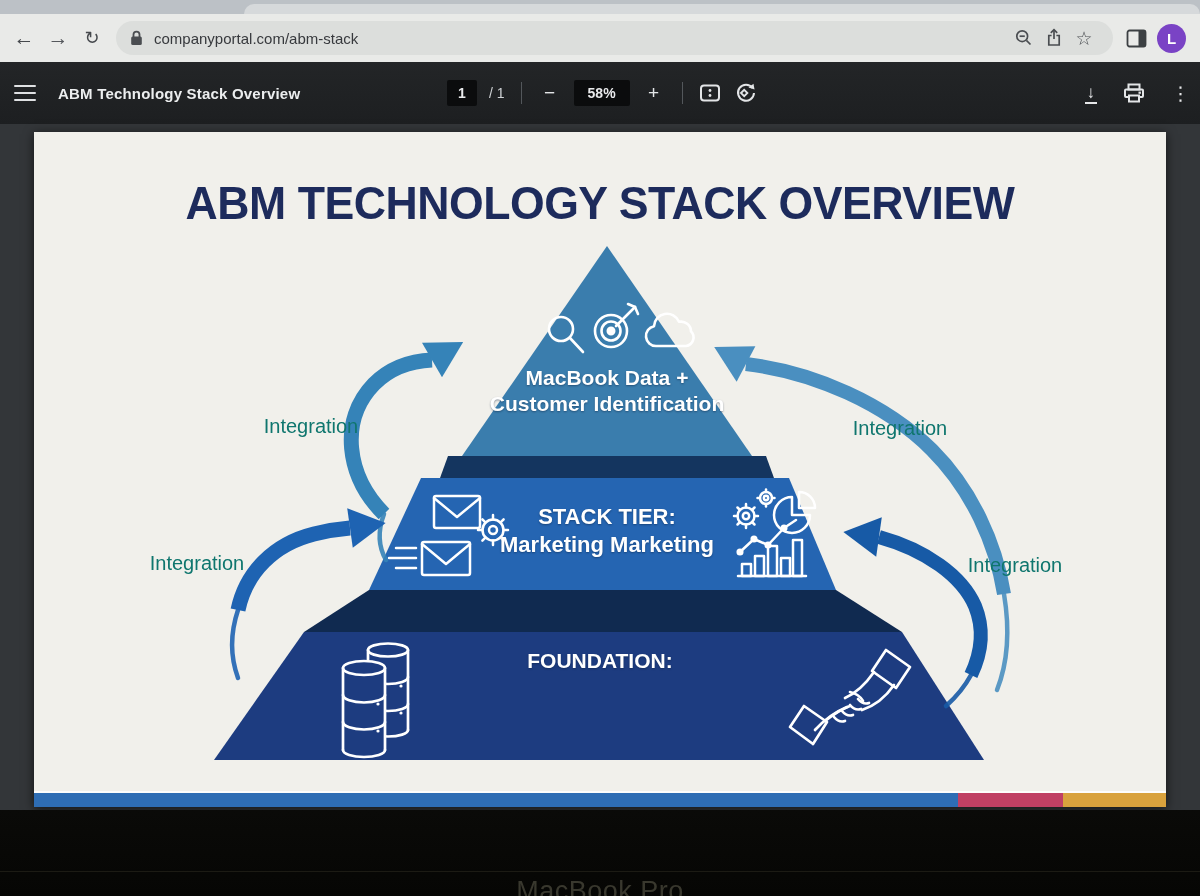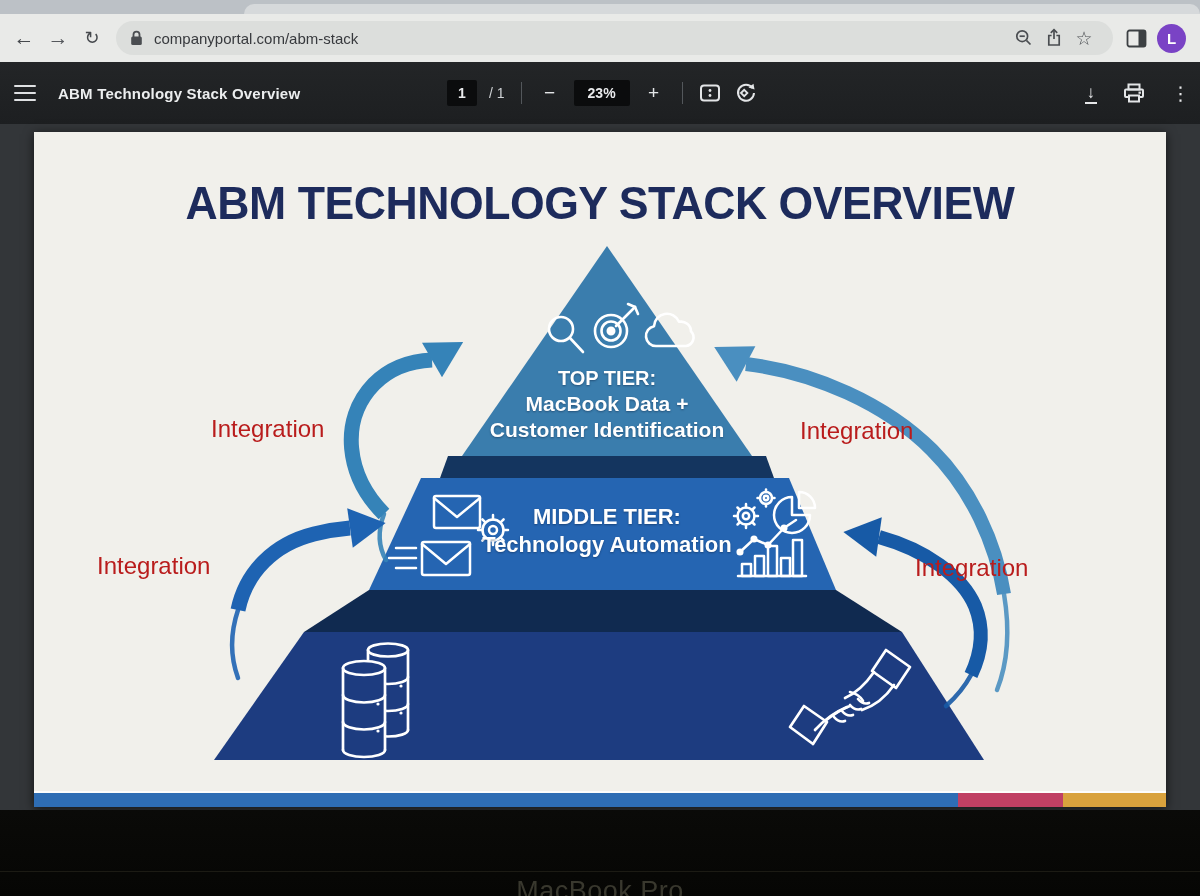"23%" div.zoom-box { text: 23% -> 58% }
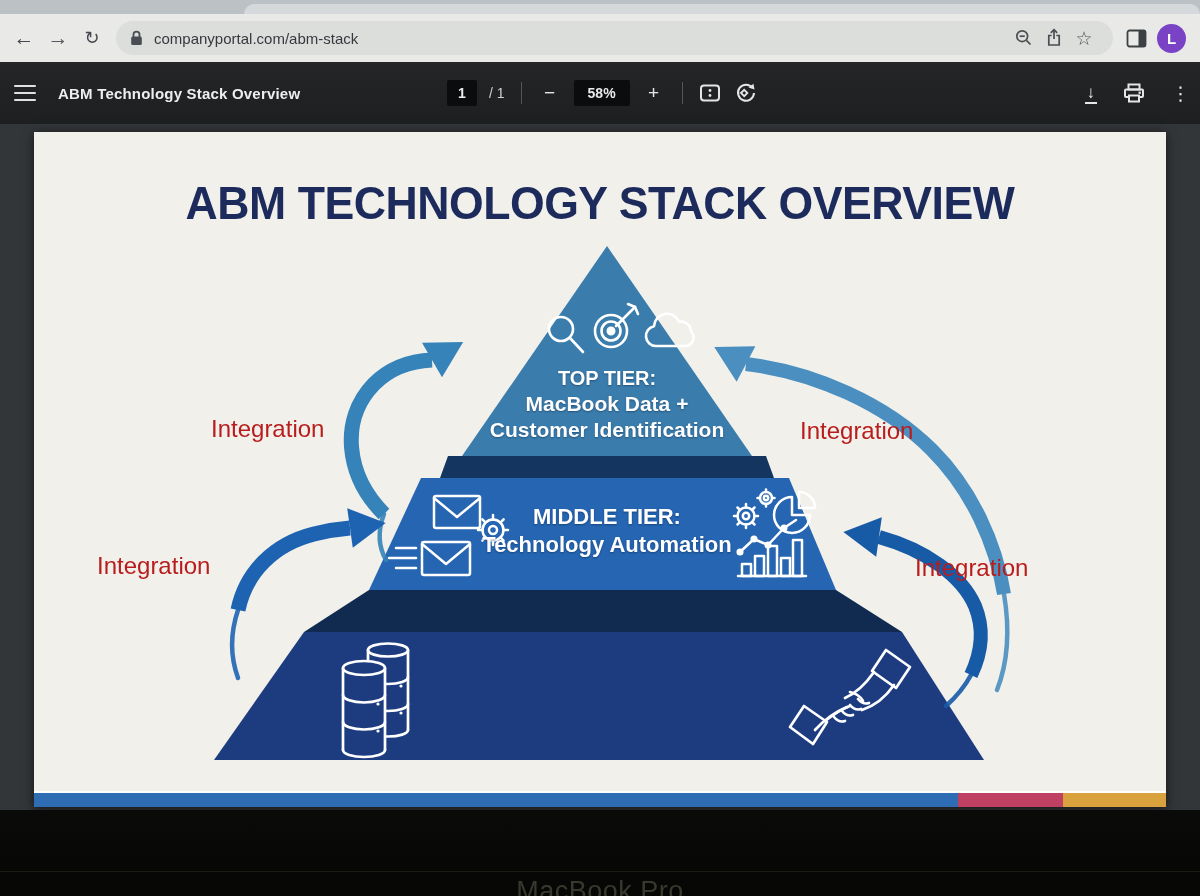"TOP TIER:" div.l1 { html: <div>TOP TIER:</div> -> none }
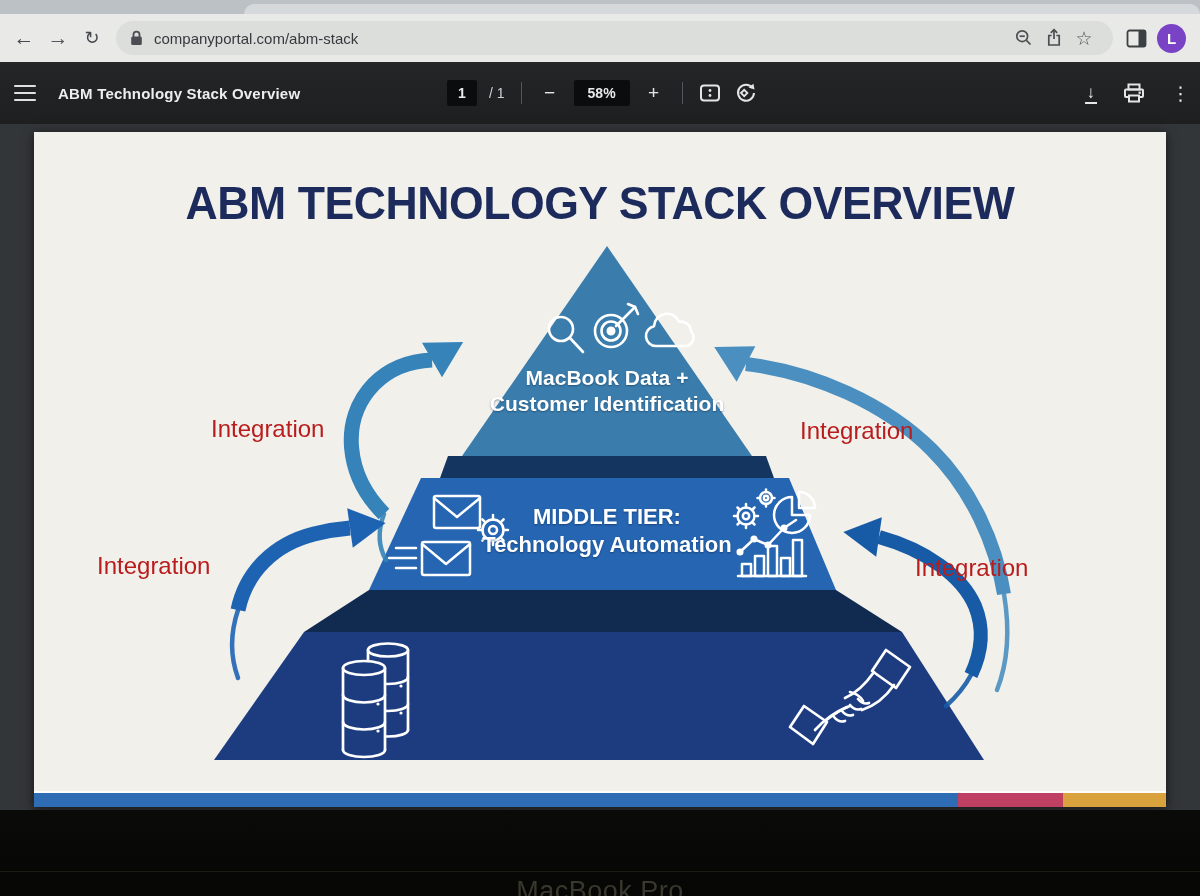"Integration" .integration { color: #b91c1c -> #0f766e; font-size: 24px -> 20px; text-align: left -> center }
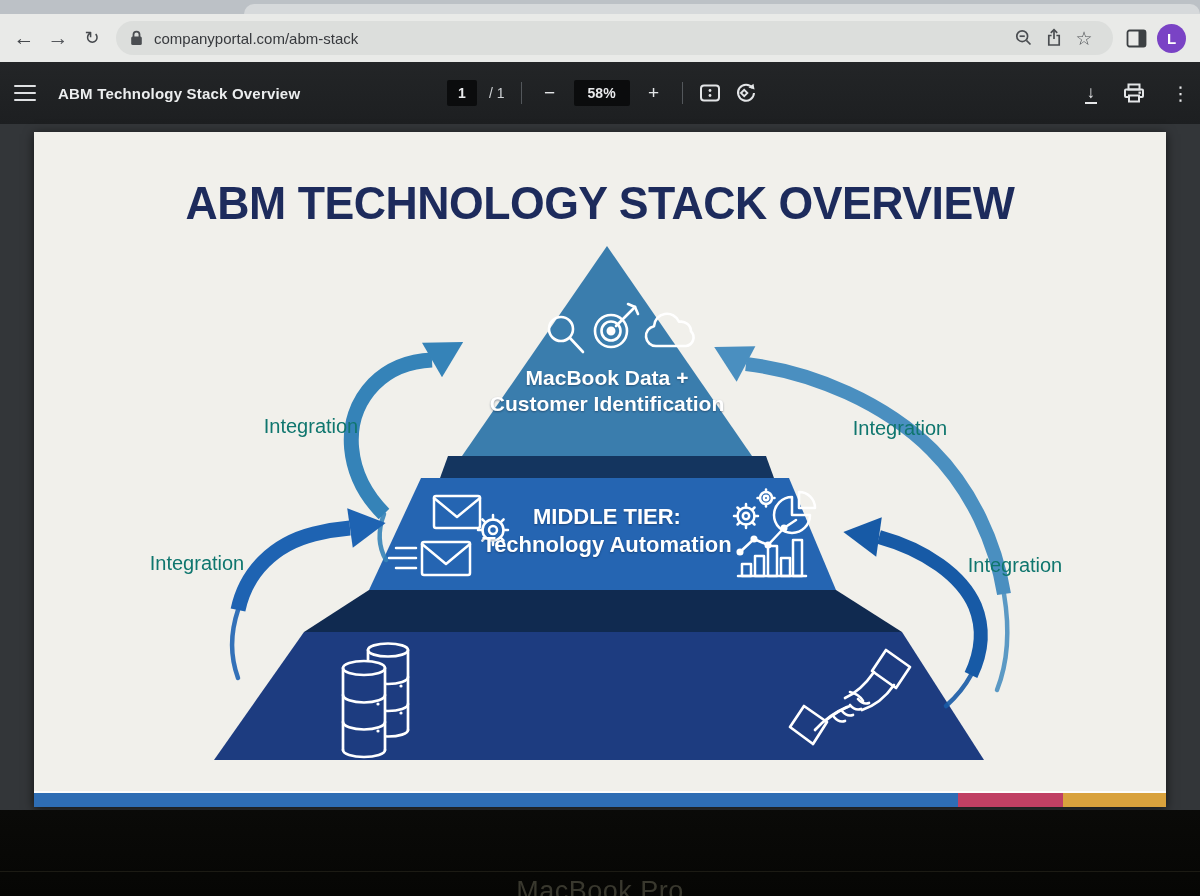"MIDDLE TIER:" div.l1 { text: MIDDLE -> STACK }
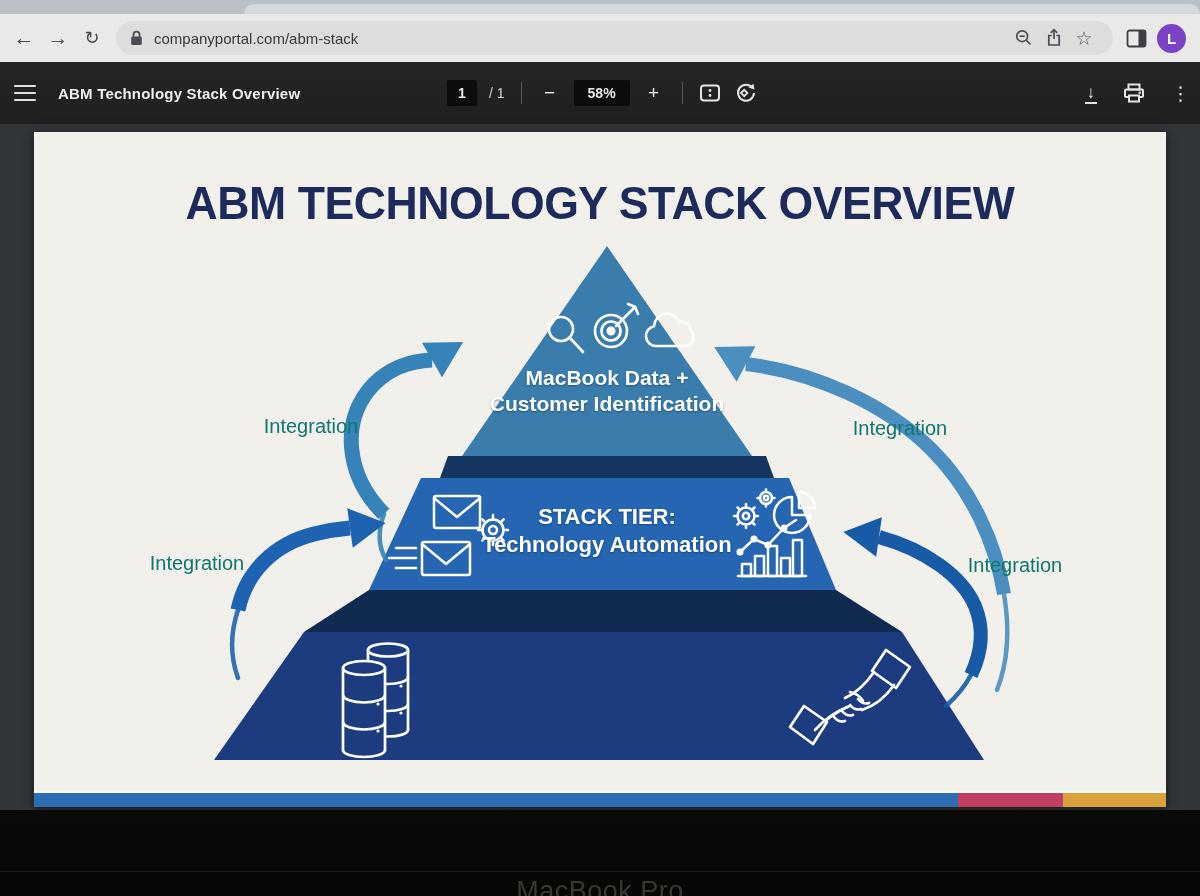"Technology Automation" div.l2 { text: Technology Automation -> Marketing Marketing }
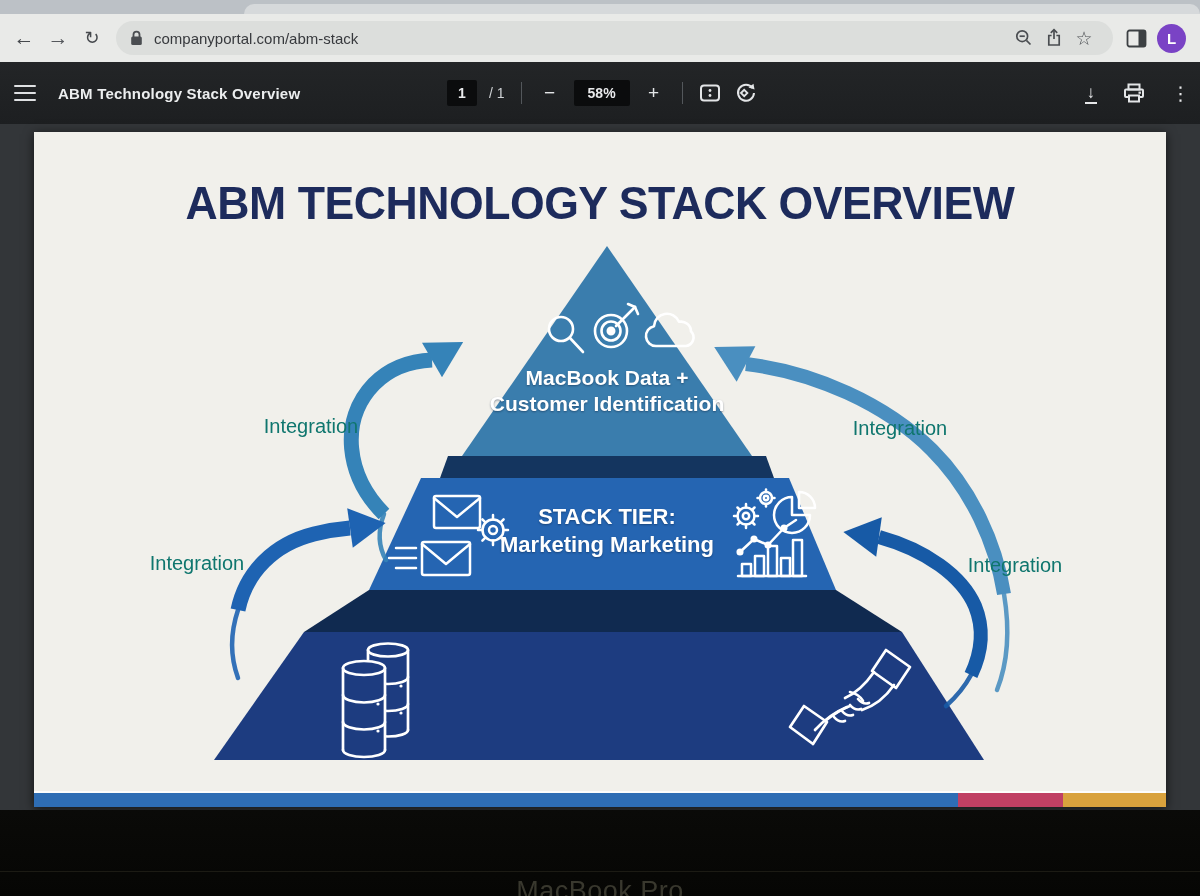"FOUNDATION:" div.l1 { html: none -> <div>FOUNDATION:</div> }
